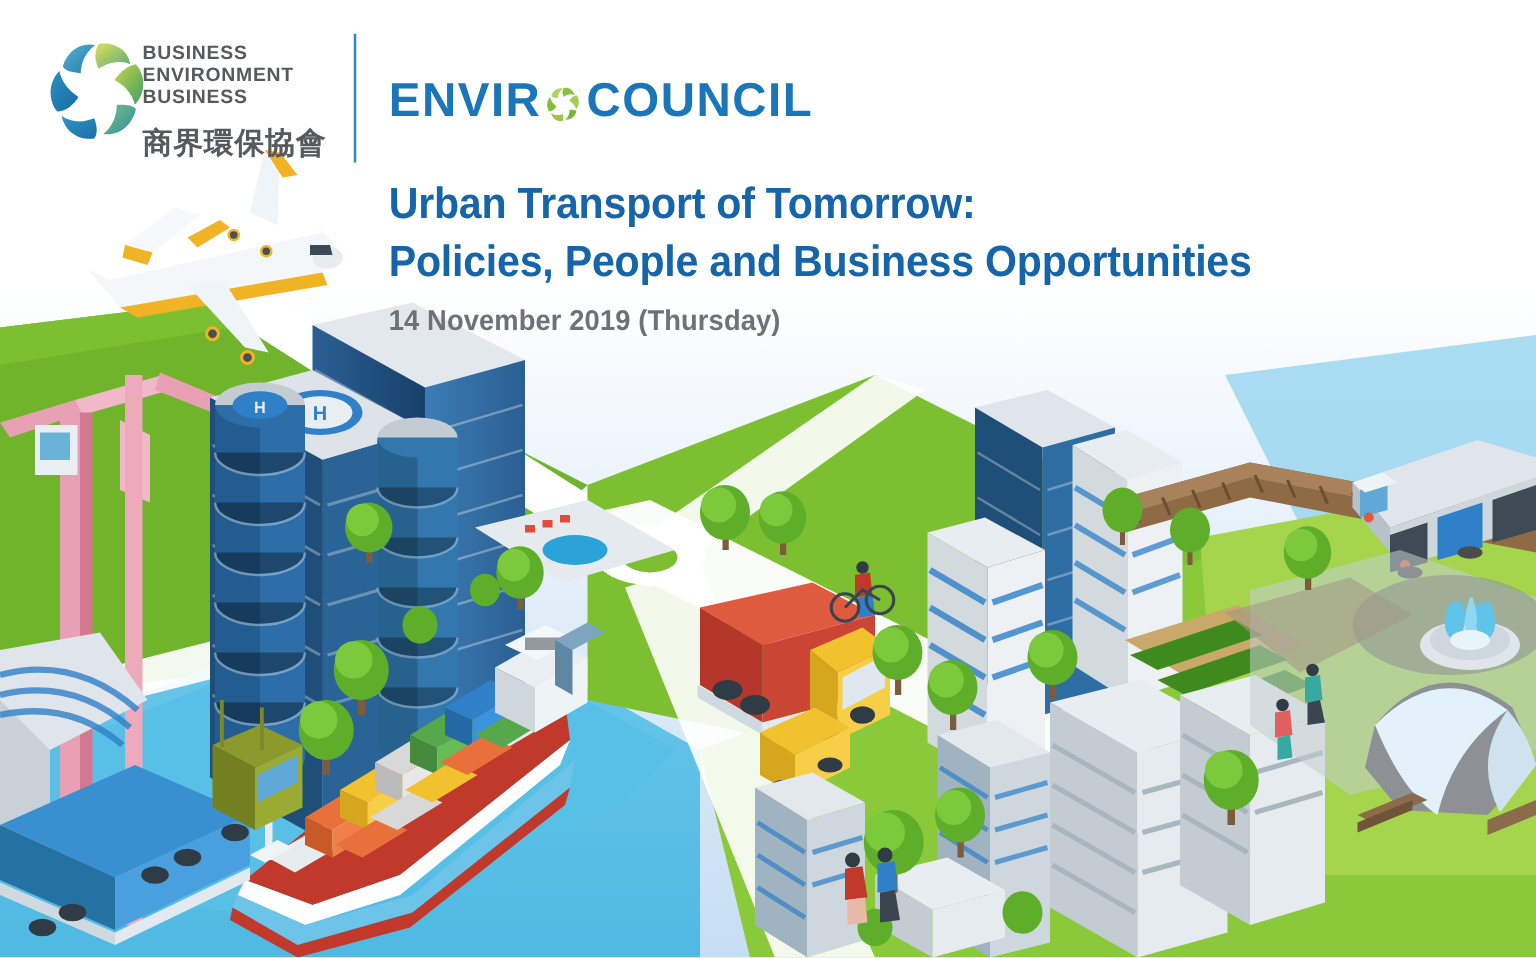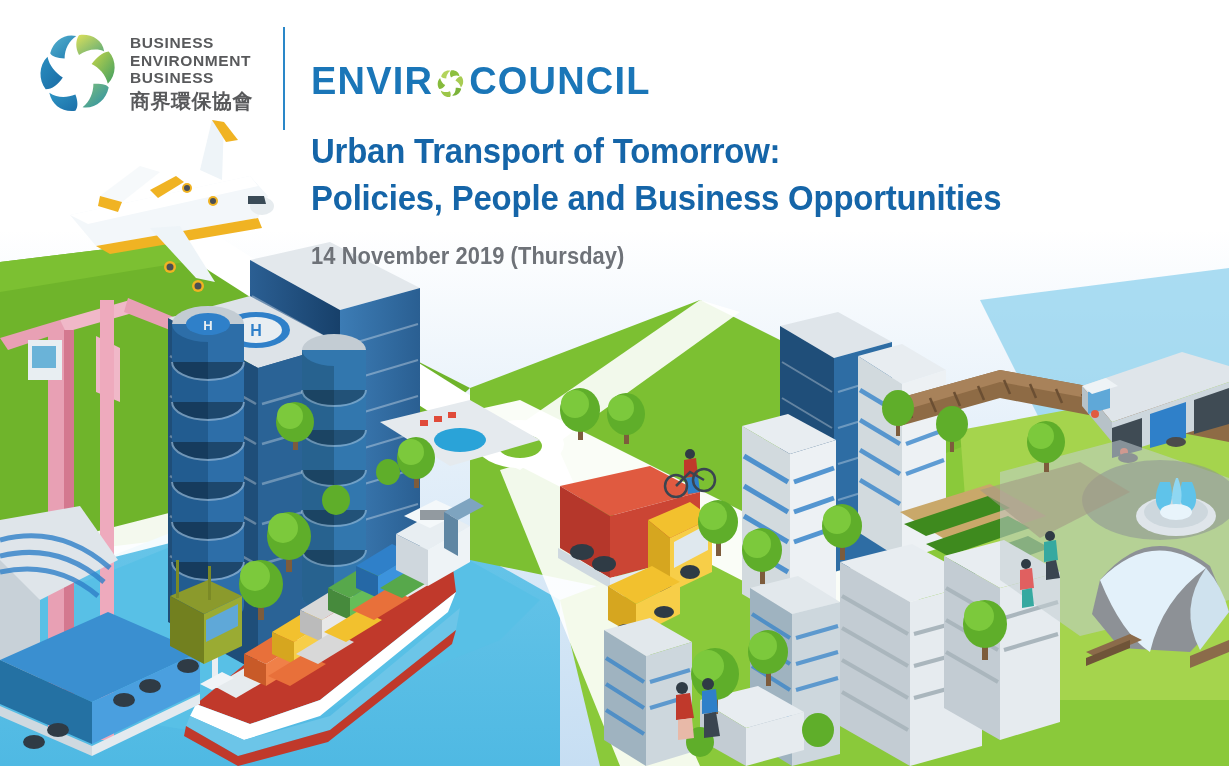"BUSINESS" #logo-wordmark { left: 96px -> 80px }
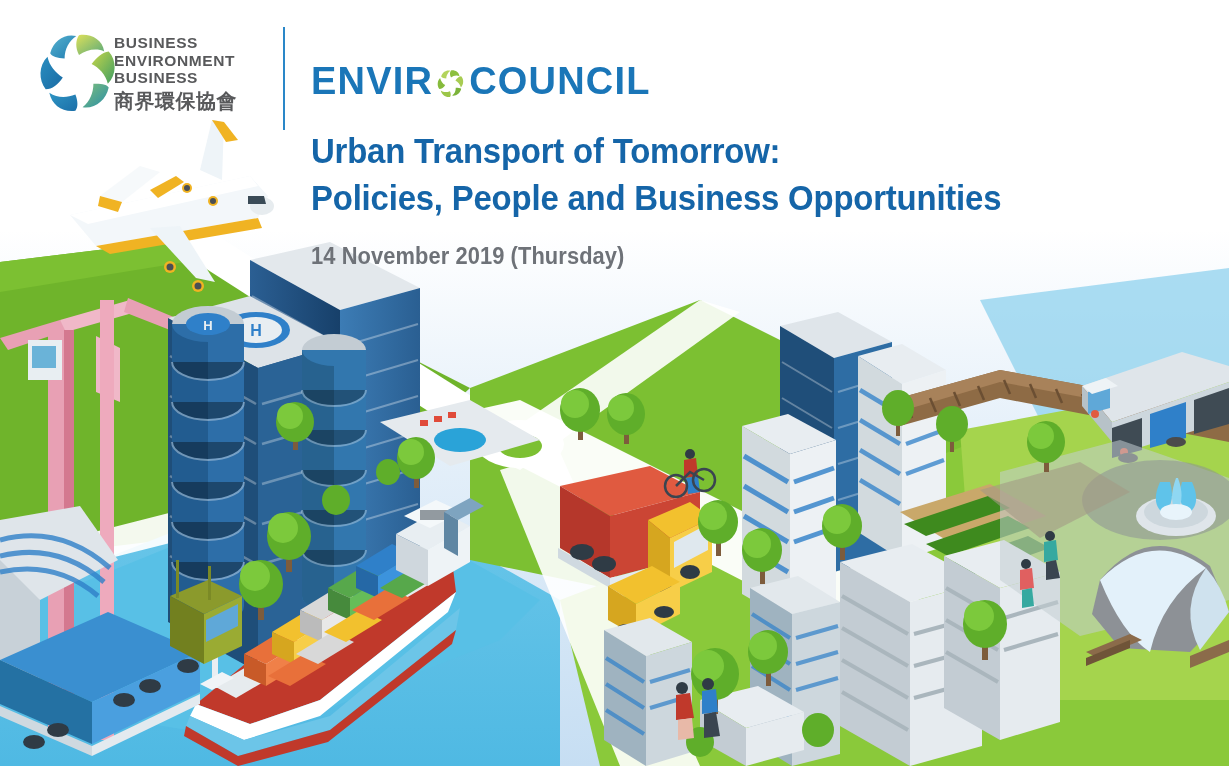"商界環保協會" .bec-zh { font-size: 20px -> 24px; margin-top: 3px -> 16px }
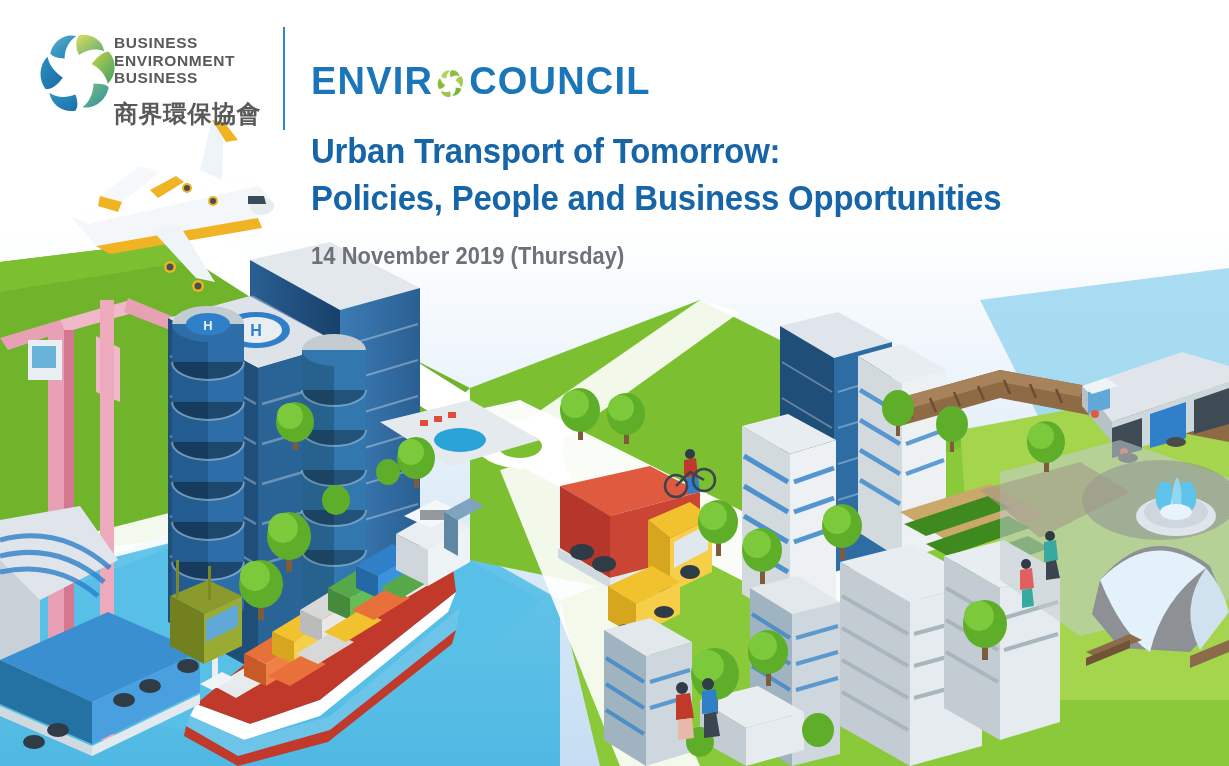"Urban Transport of Tomorrow:" #title-block { top: 127px -> 139px }
